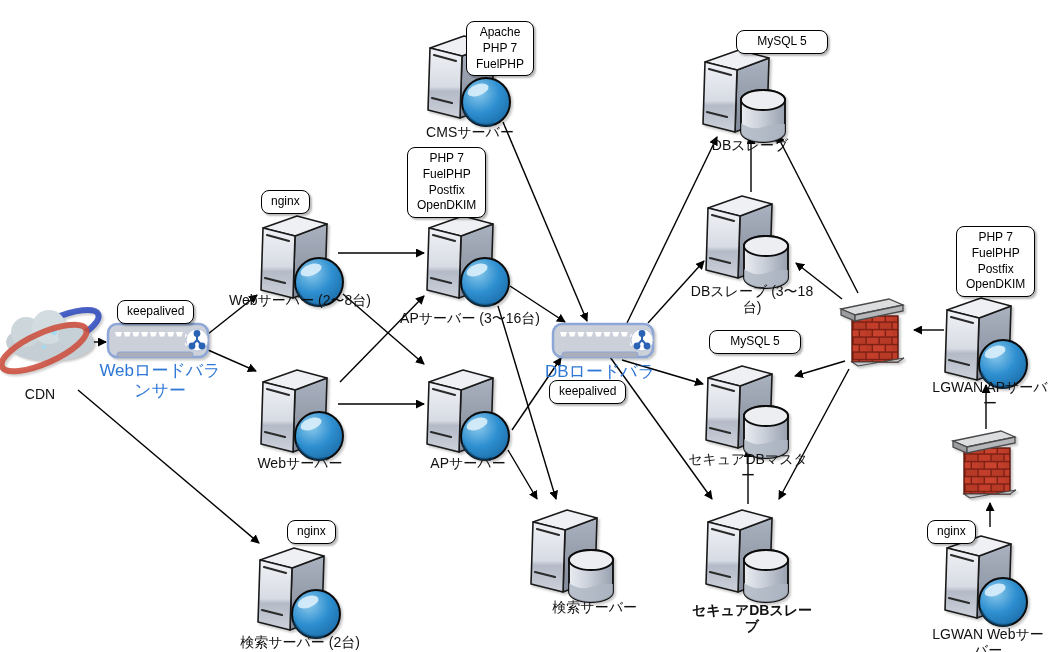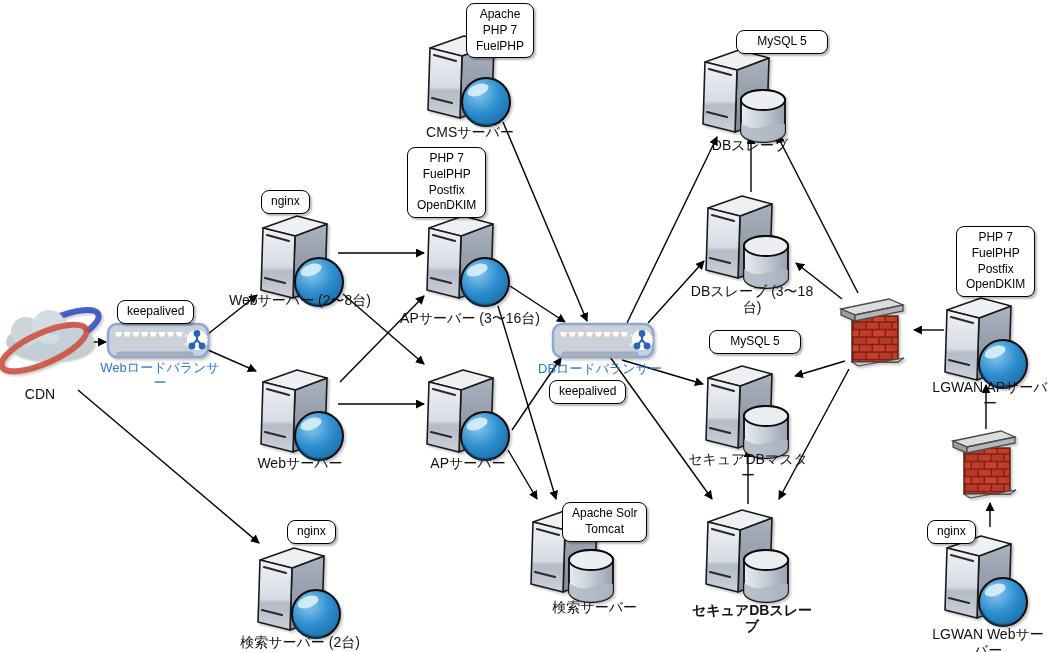"Apache" div.badge { top: 3px -> 21px }
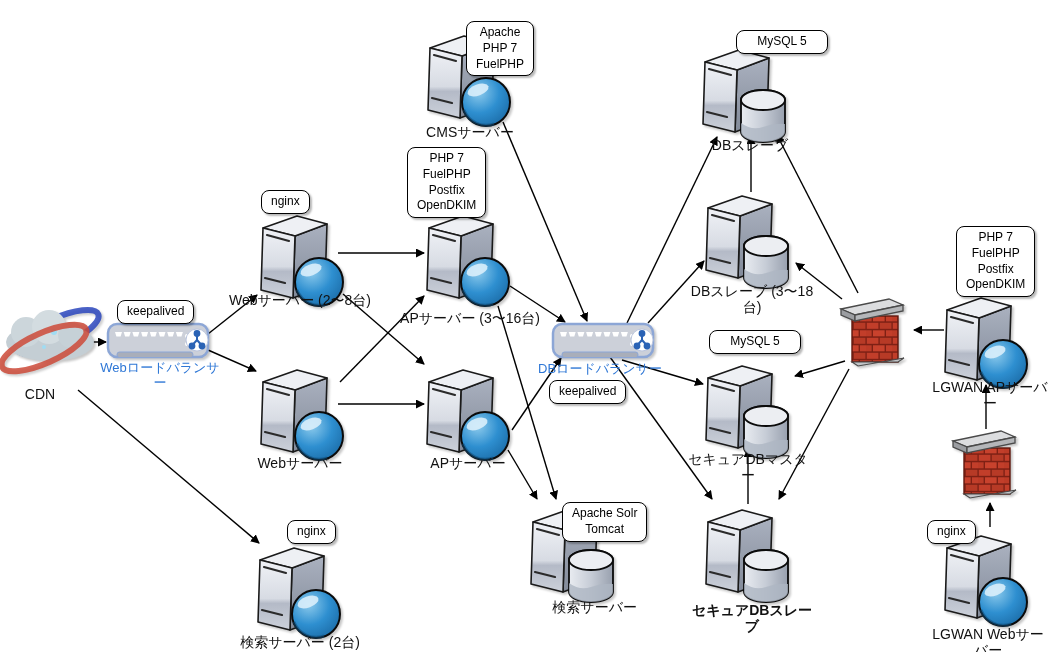"Webロードバランサー" .node-label.lb { font-size: 13px -> 17px }
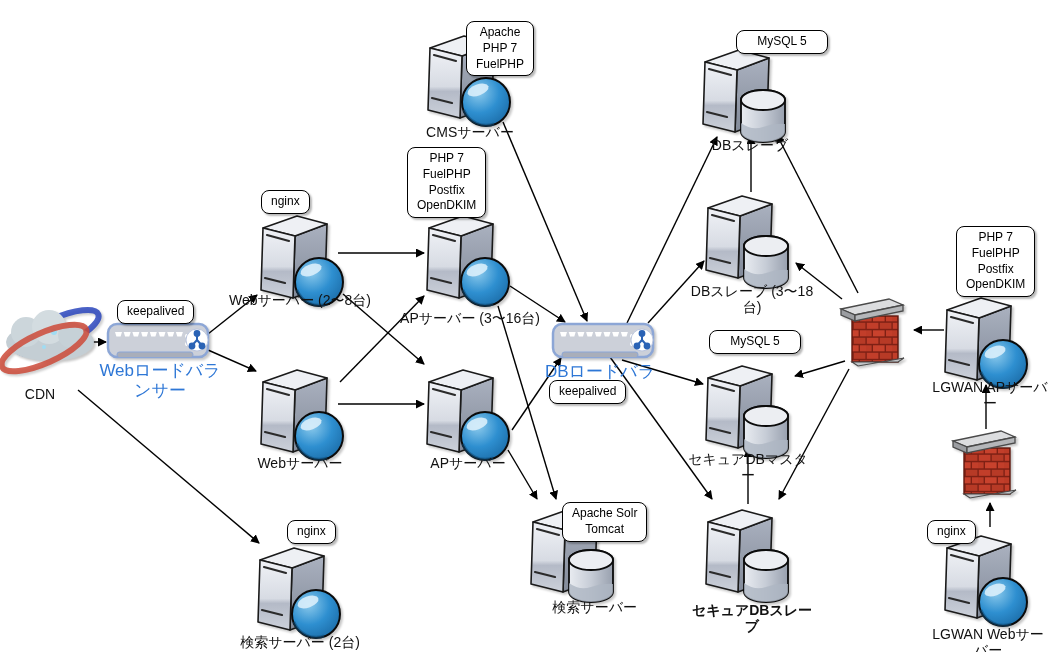"Apache Solr" div.badge { html: <div>Apache Solr Tomcat</div> -> none }
